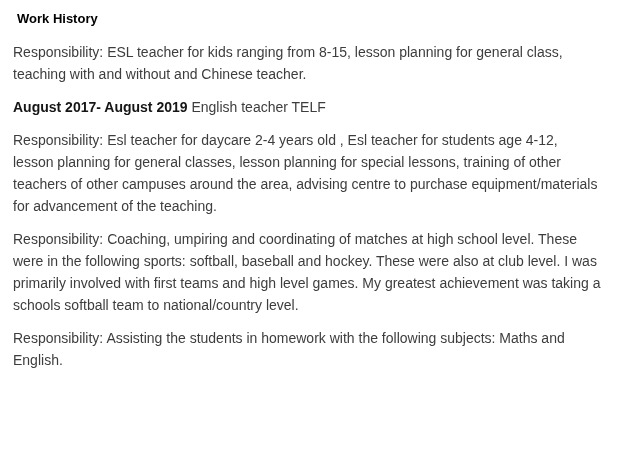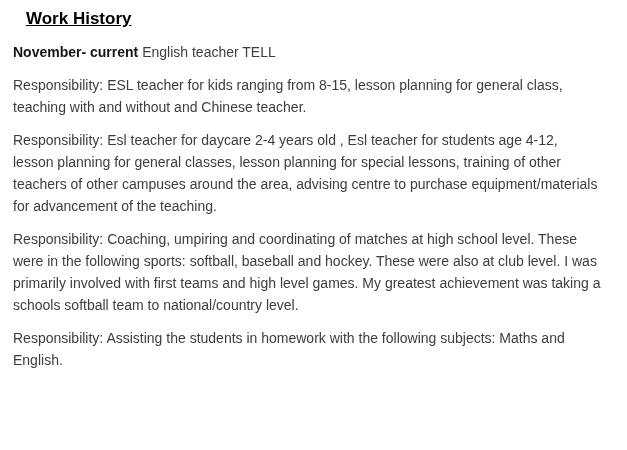"Work History" .doc-title { font-size: 17px -> 13px; margin: 0 0 11px 13px -> 0 0 11px 4px; text-decoration: underline -> none }
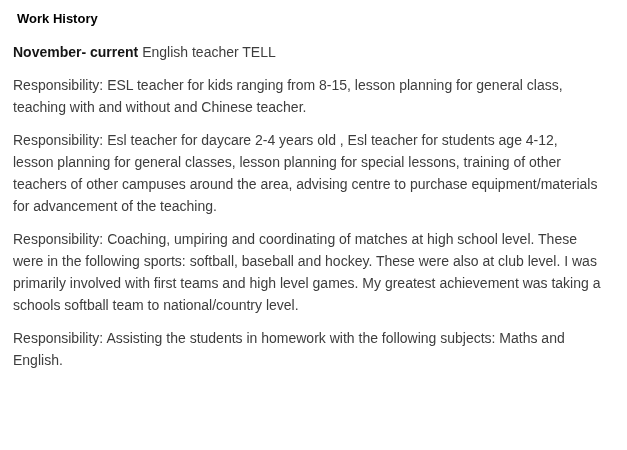"November- current English teacher TELL" p.entry-heading { html: <p> <span>November- current</span> <span>English teacher TELL</span> </p> -> none }
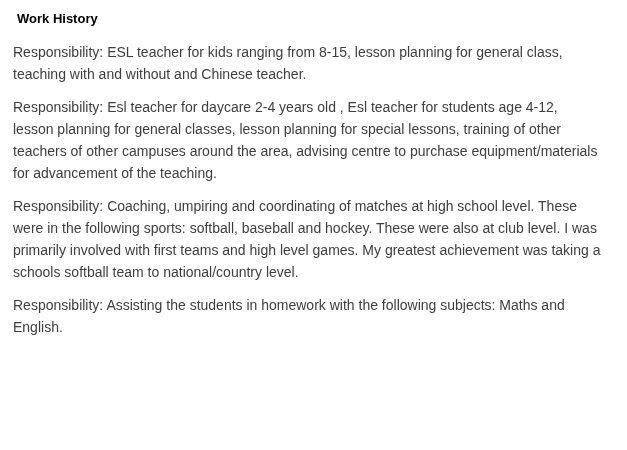"August 2017- August 2019 English" p.entry-heading { html: none -> <p> <span>August 2017- August 2019</span> <span>English teacher TELF</span> </p> }
